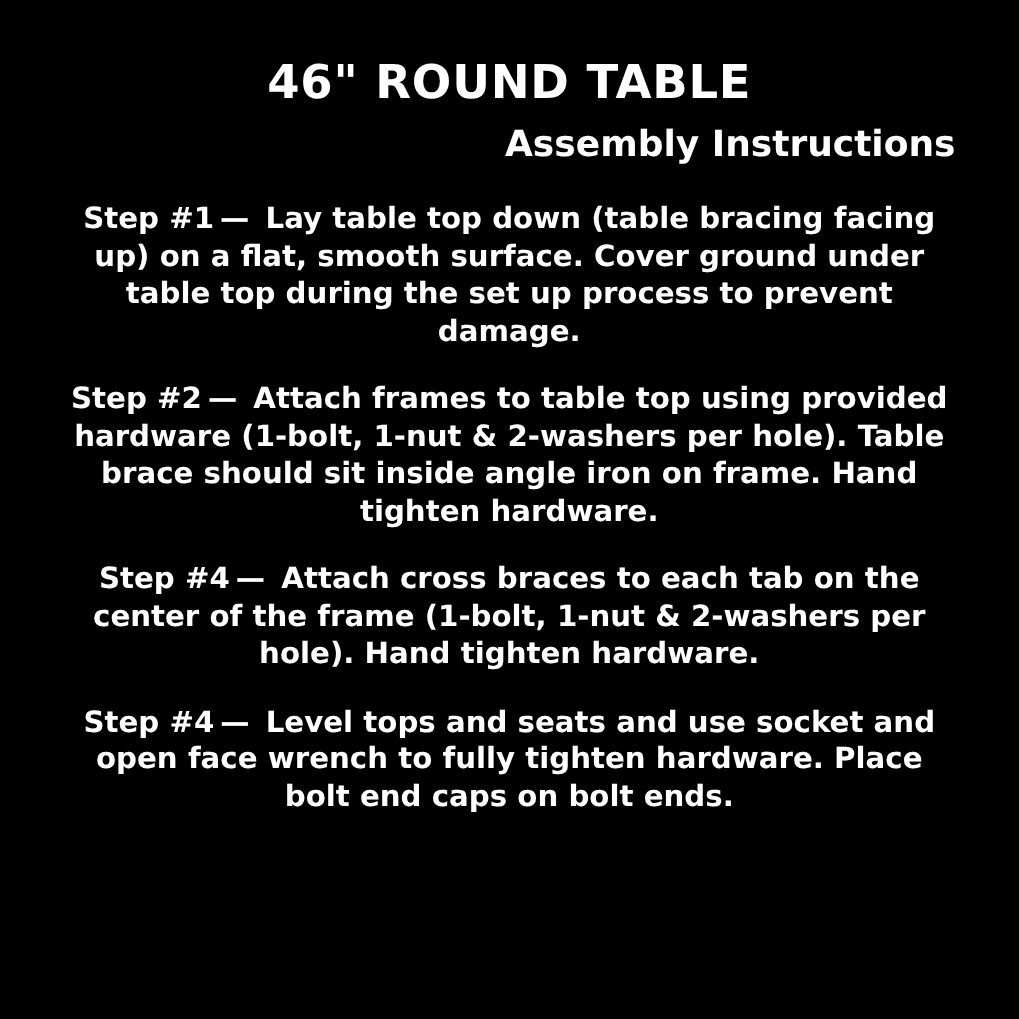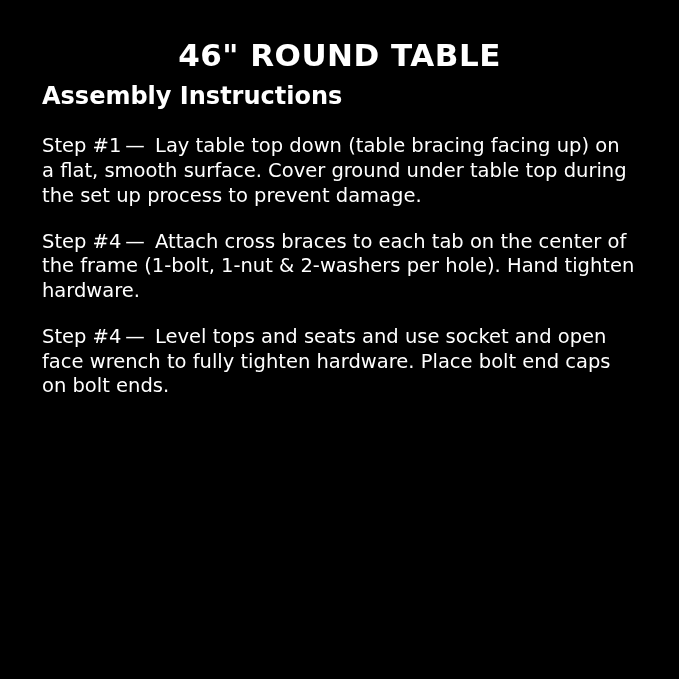"Assembly Instructions" .subtitle { text-align: left -> right }
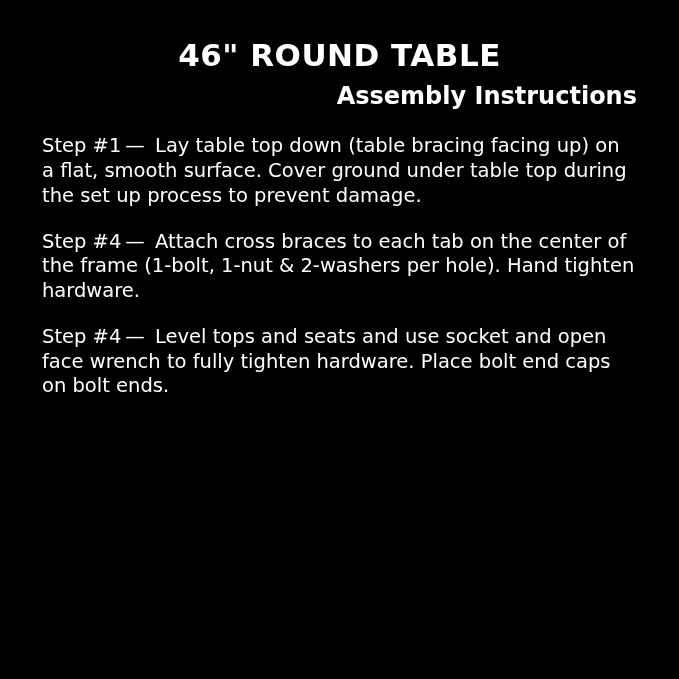"Step #1 — Lay table" .step { font-weight: normal -> bold; text-align: left -> center }
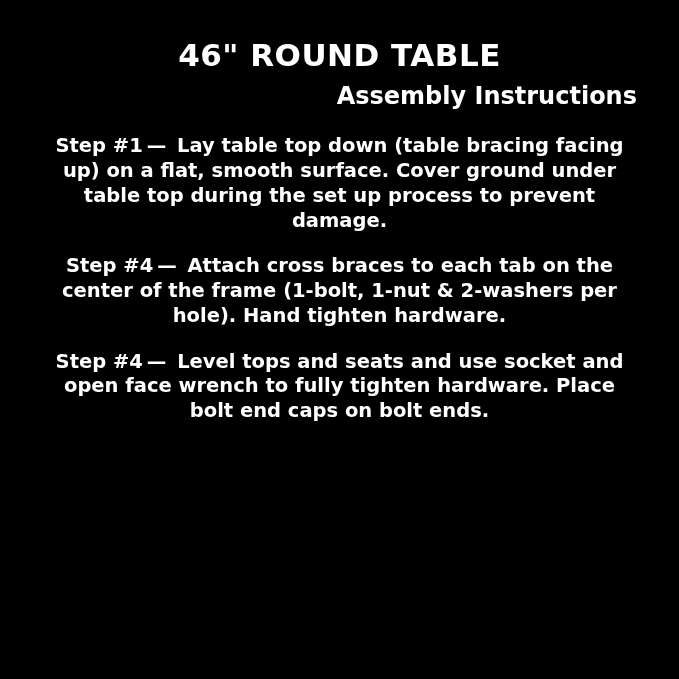"Step #2 — Attach frames" p.step { html: none -> <p> <span>Step #2</span><span>—</span> <span>Attach frames to table top using provided hardware (1-bolt, 1-nut &amp; 2-washers per hole). Table brace should sit inside angle iron on frame. Hand tighten hardware.</span> </p> }
